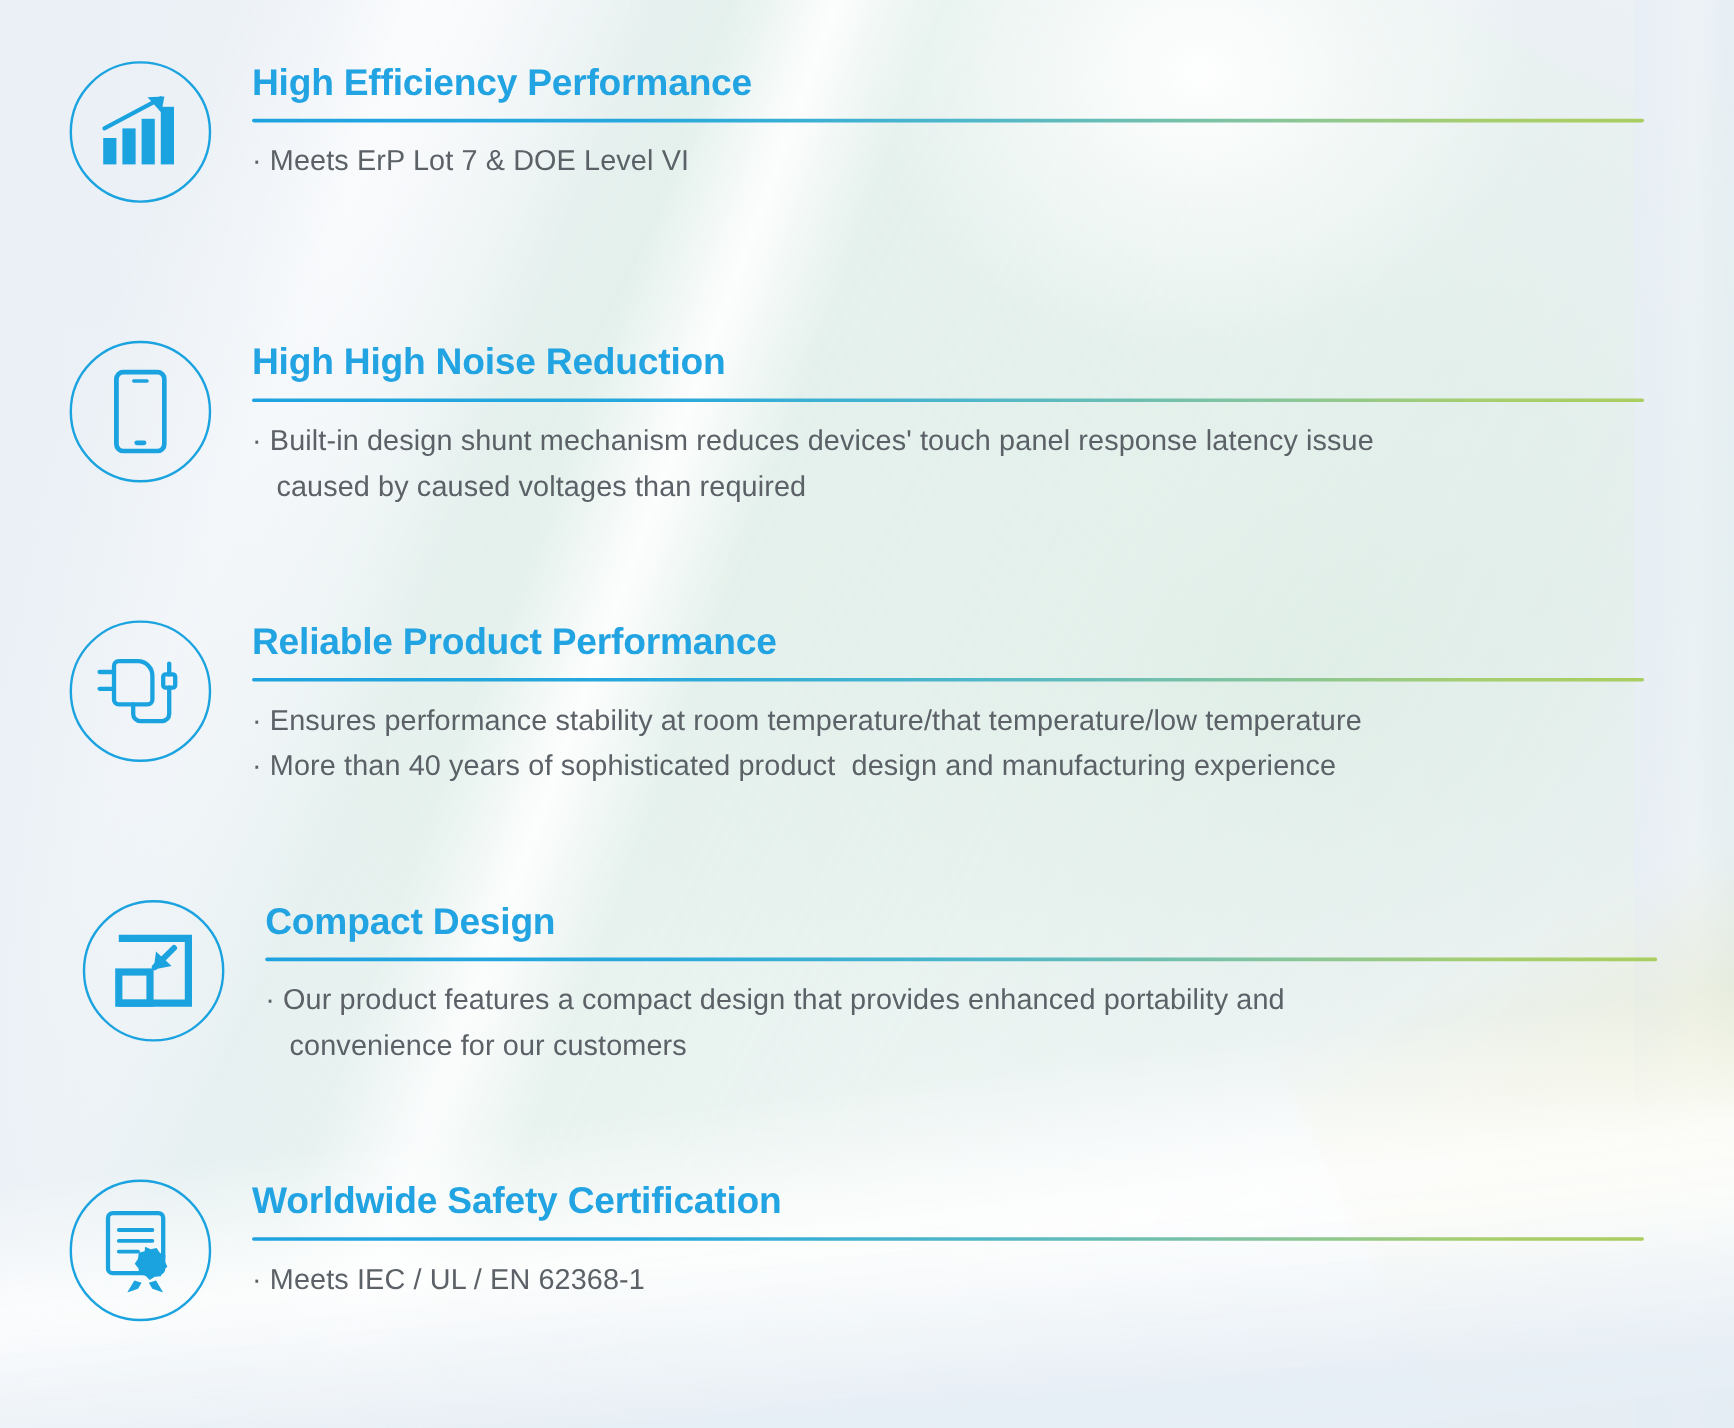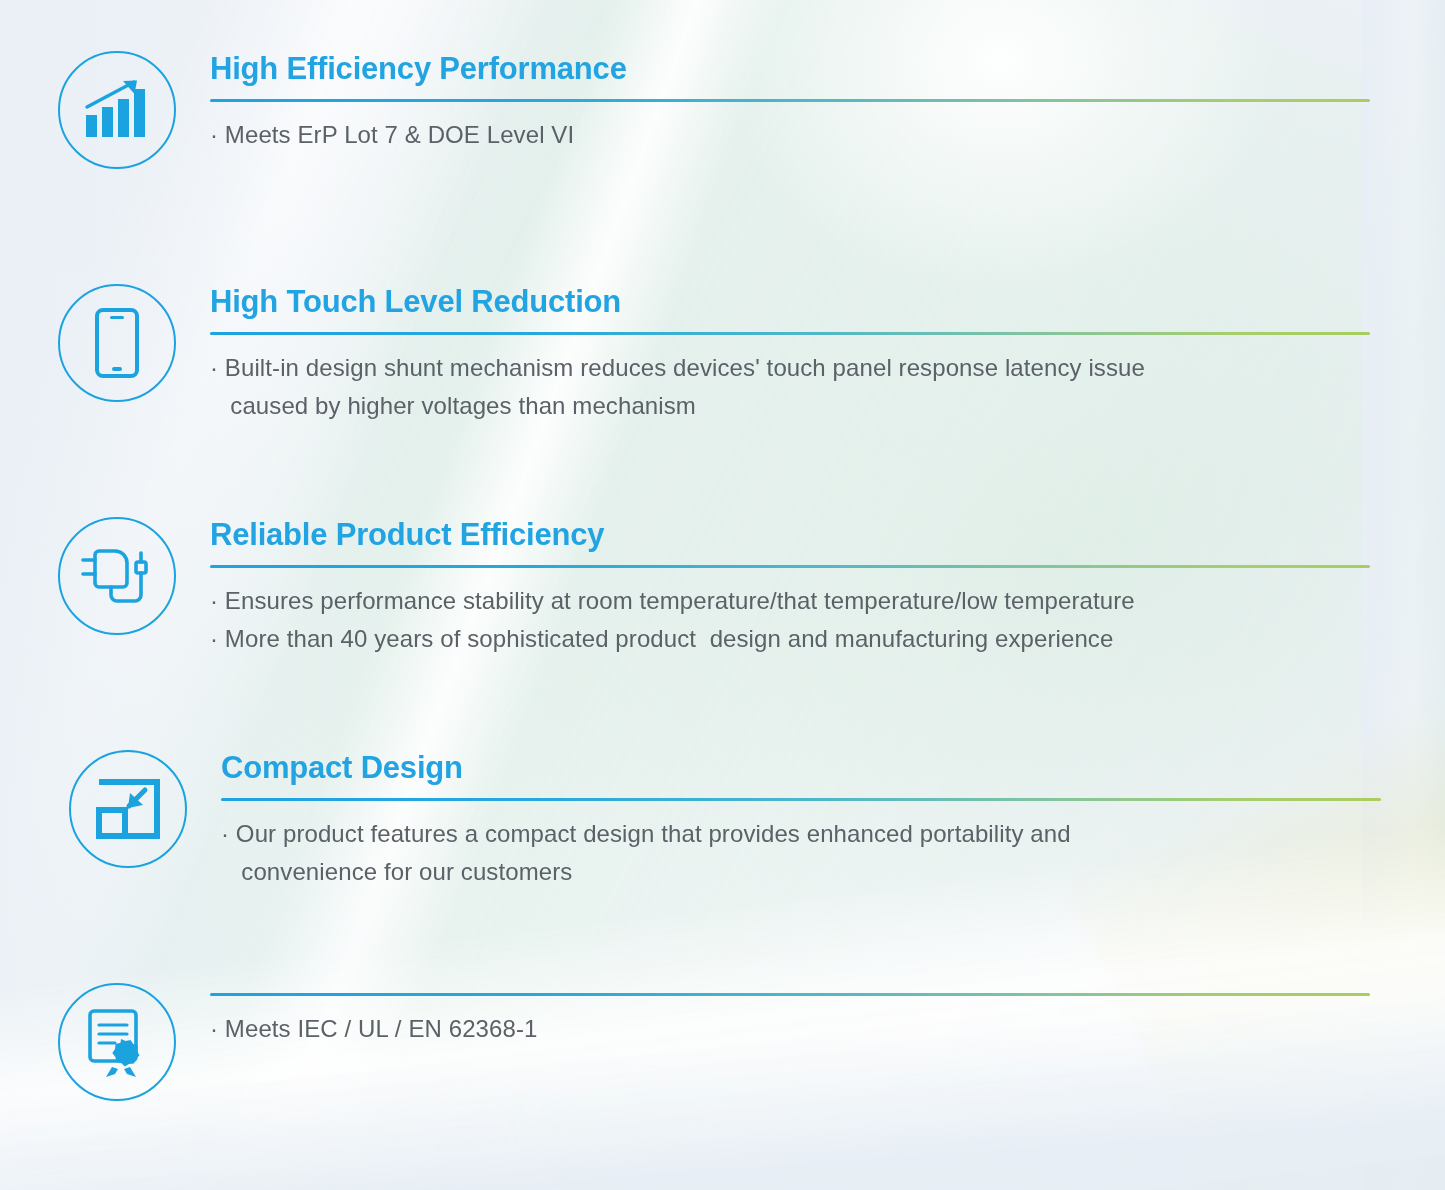"High Touch Level Reduction" div.feature-title { text: Touch Level -> High Noise }
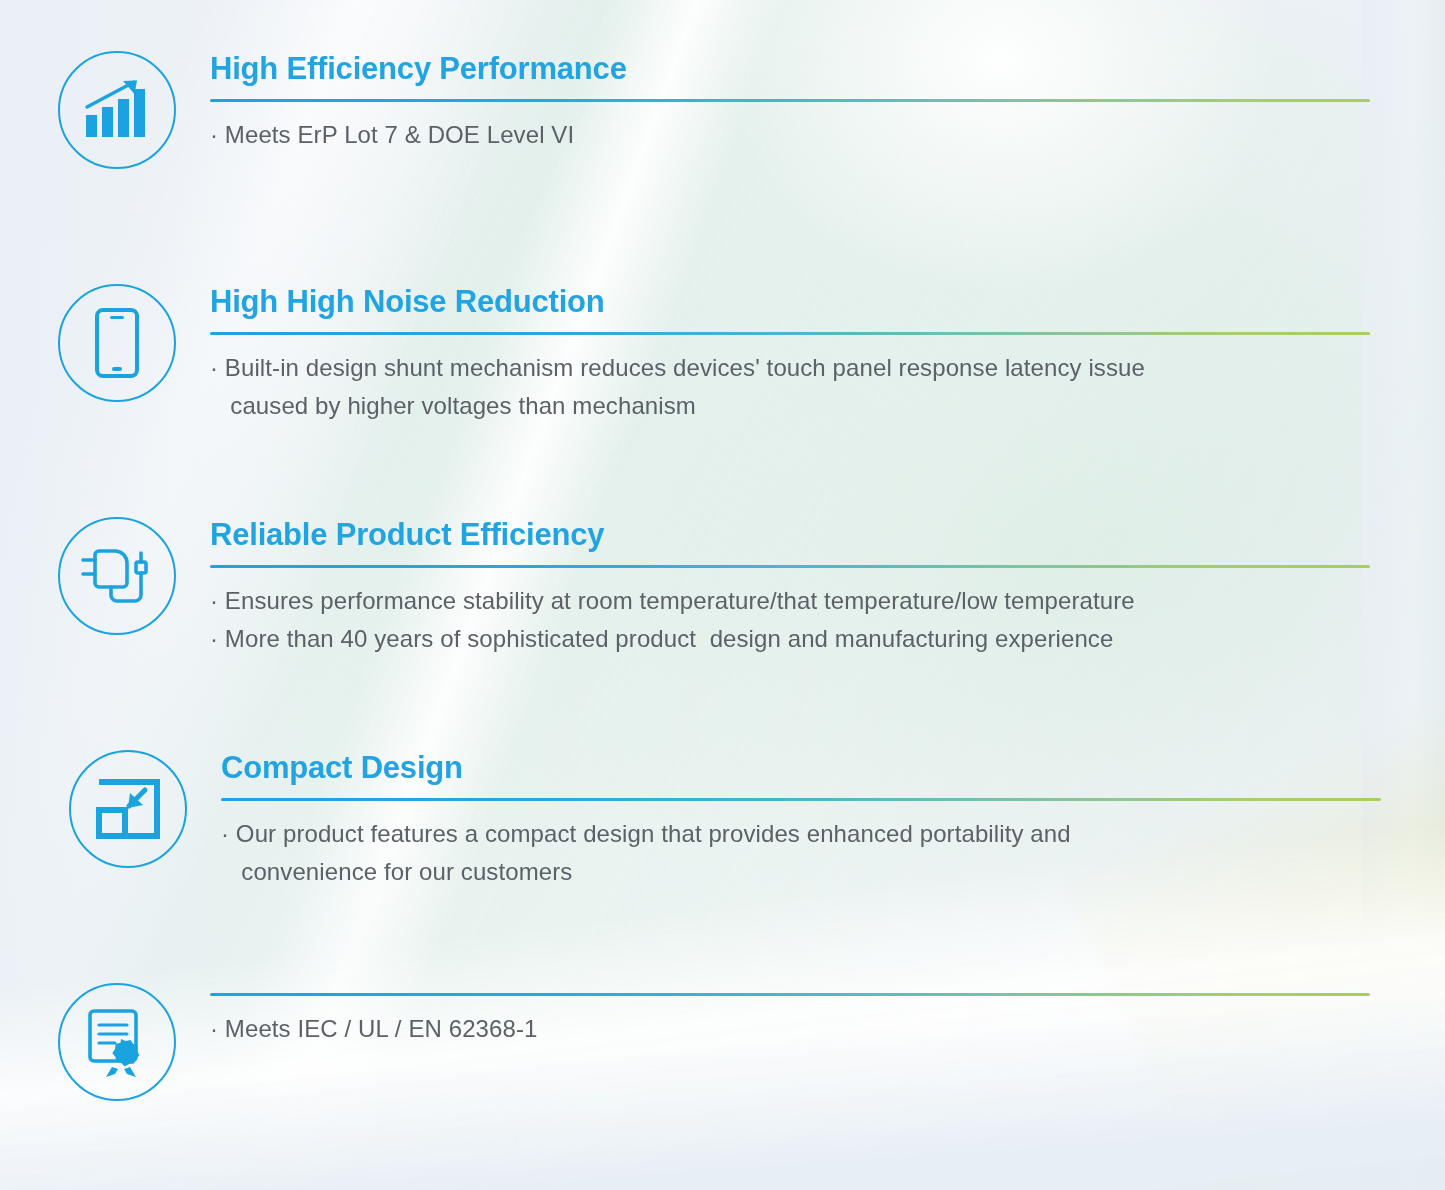"caused by higher voltages than" div.feature-line { text: higher voltages than mechanism -> caused voltages than required }
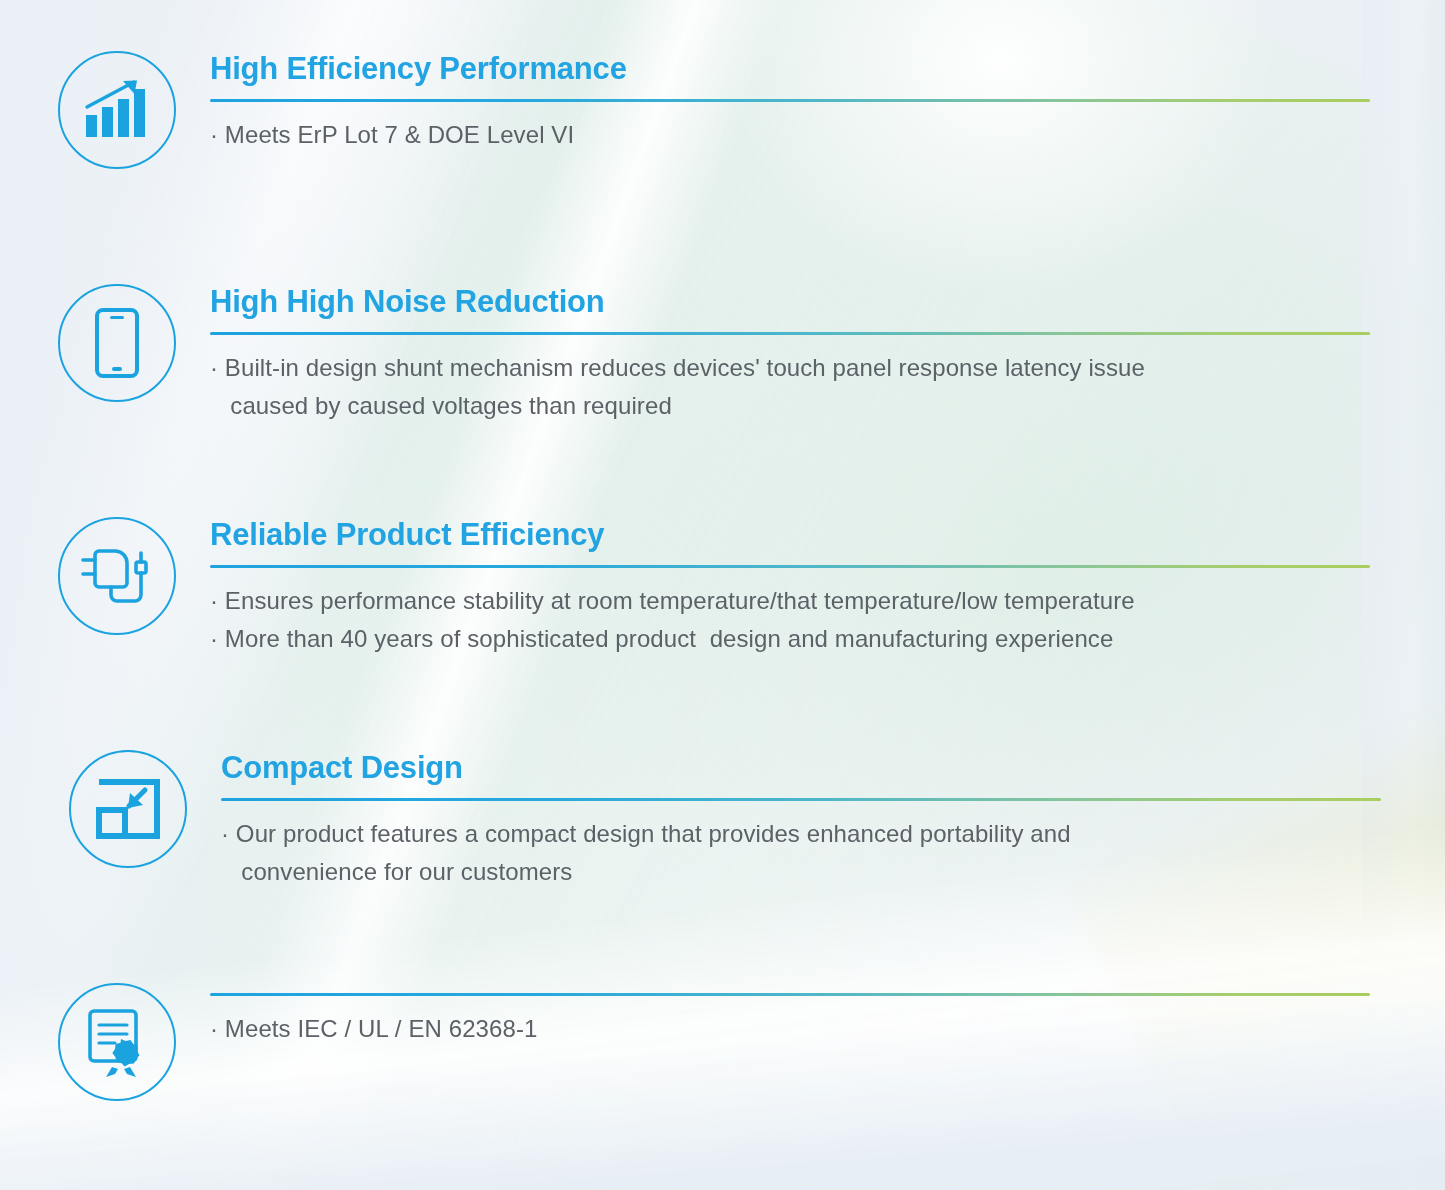"Reliable Product Efficiency" div.feature-title { text: Efficiency -> Performance }
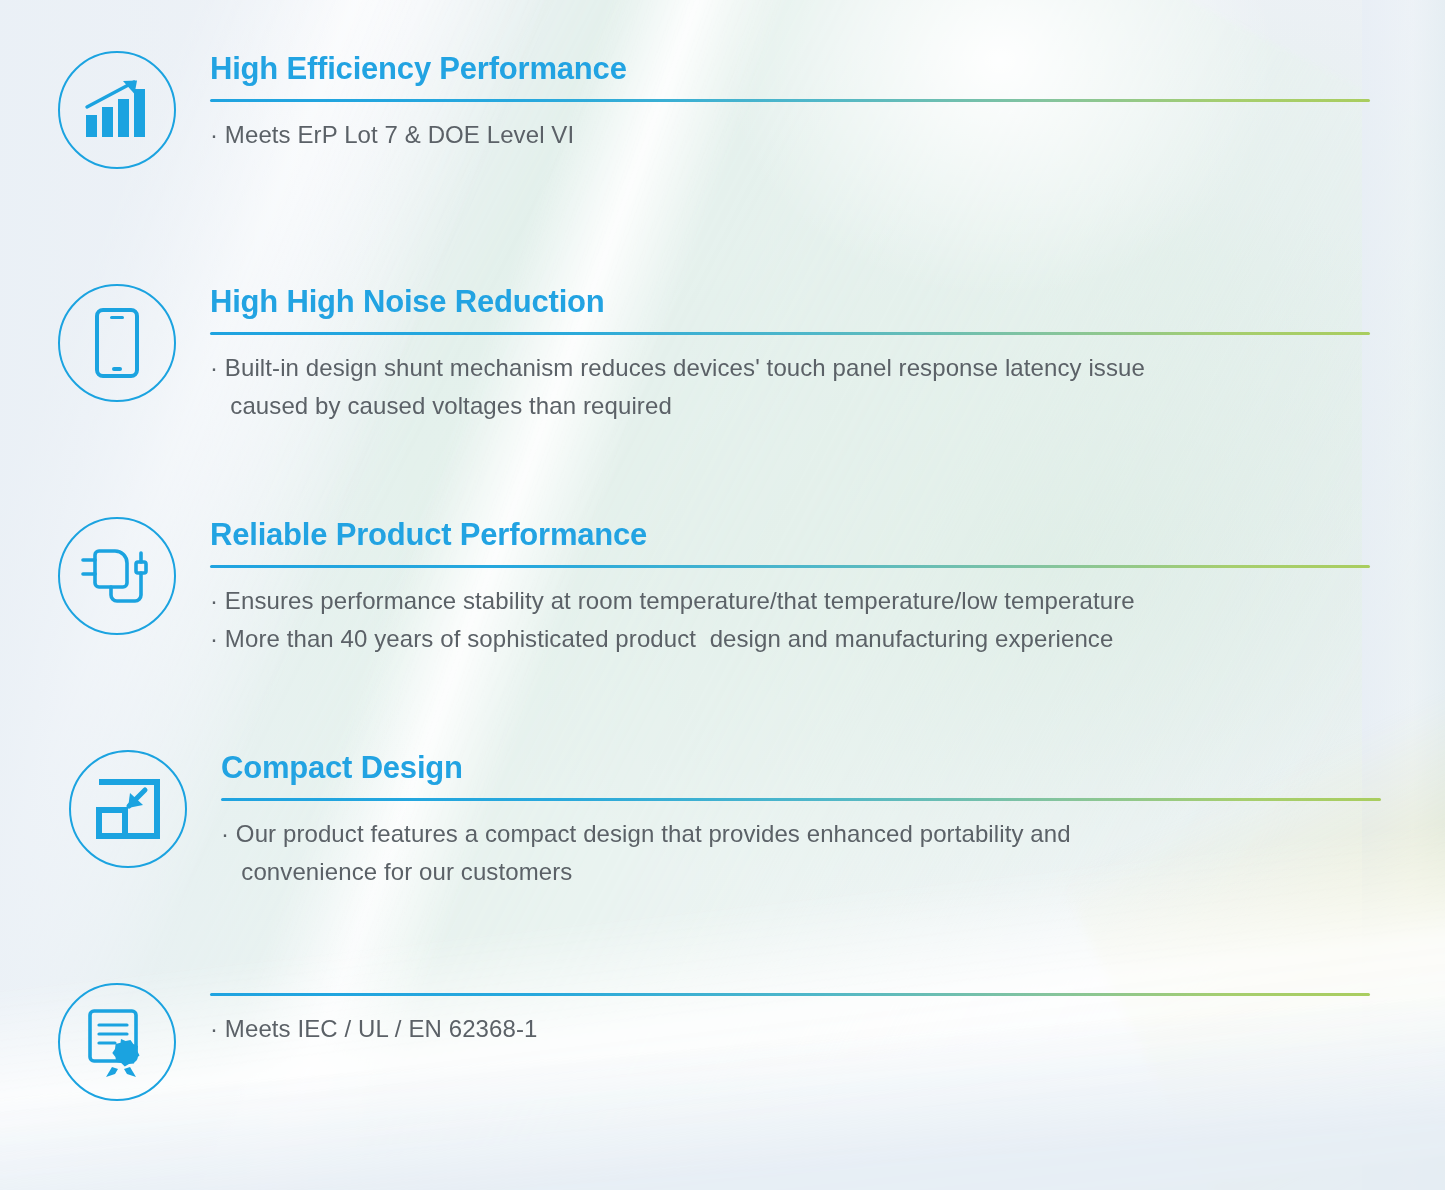"Worldwide Safety Certification" div.feature-title { html: none -> <div>Worldwide Safety Certification</div> }
